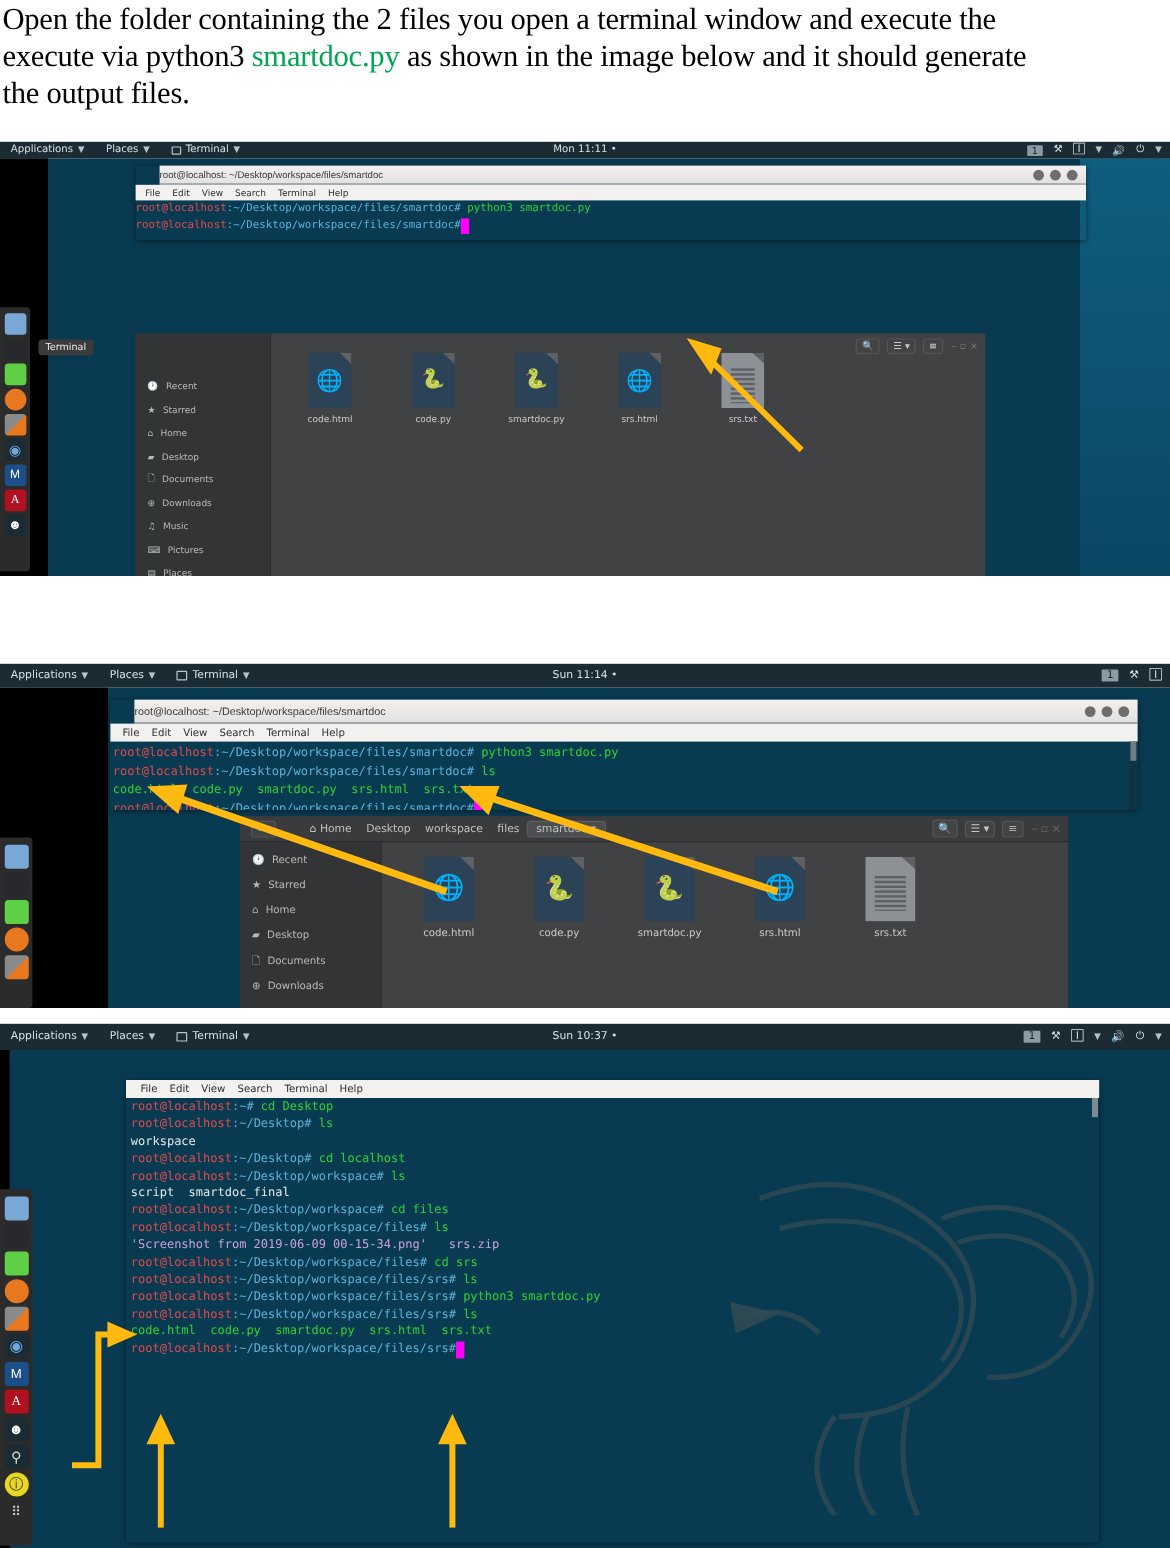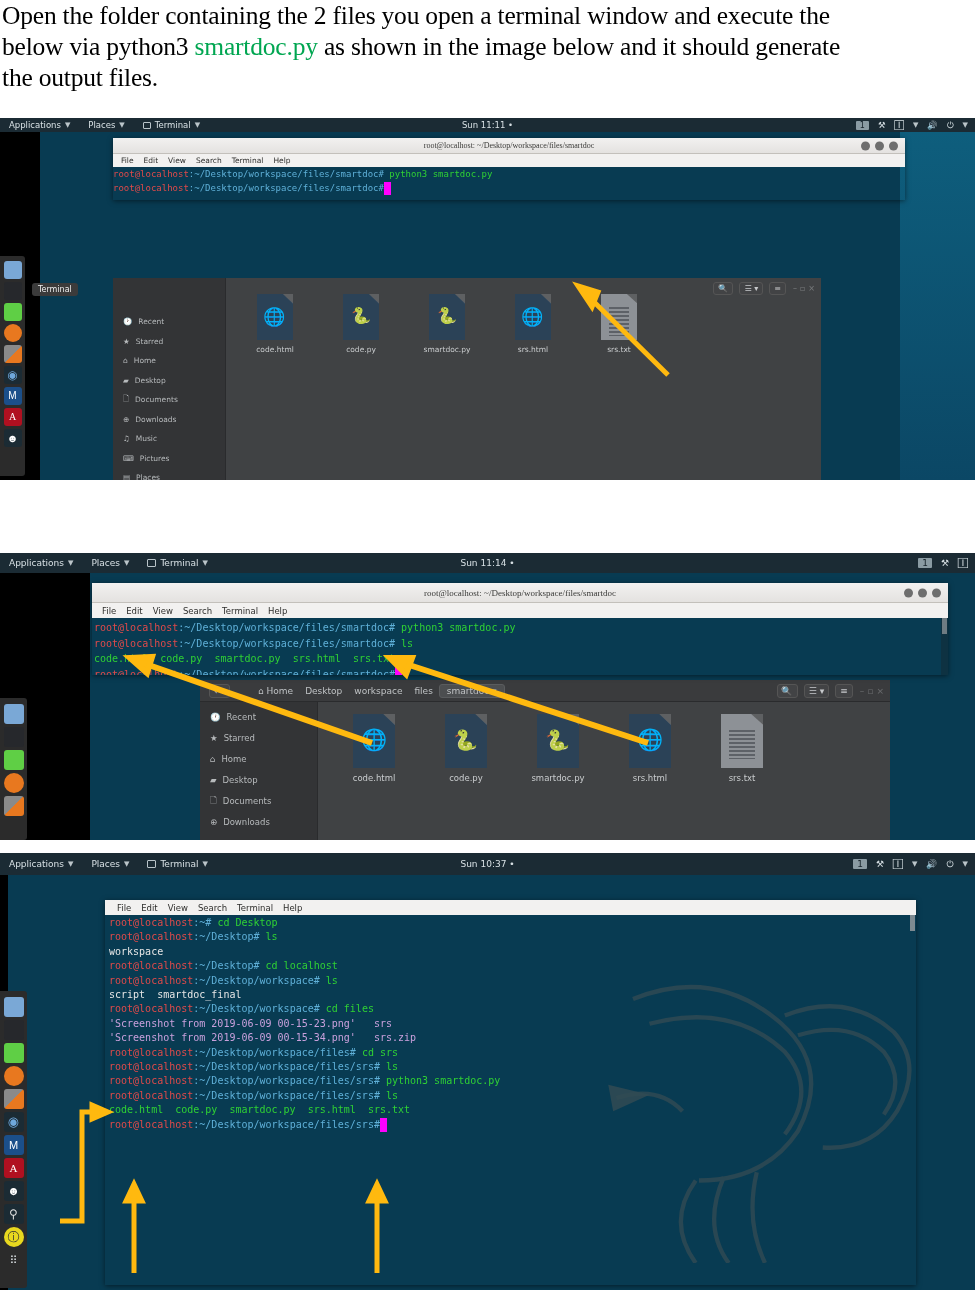"below via python3" span { text: below -> execute }
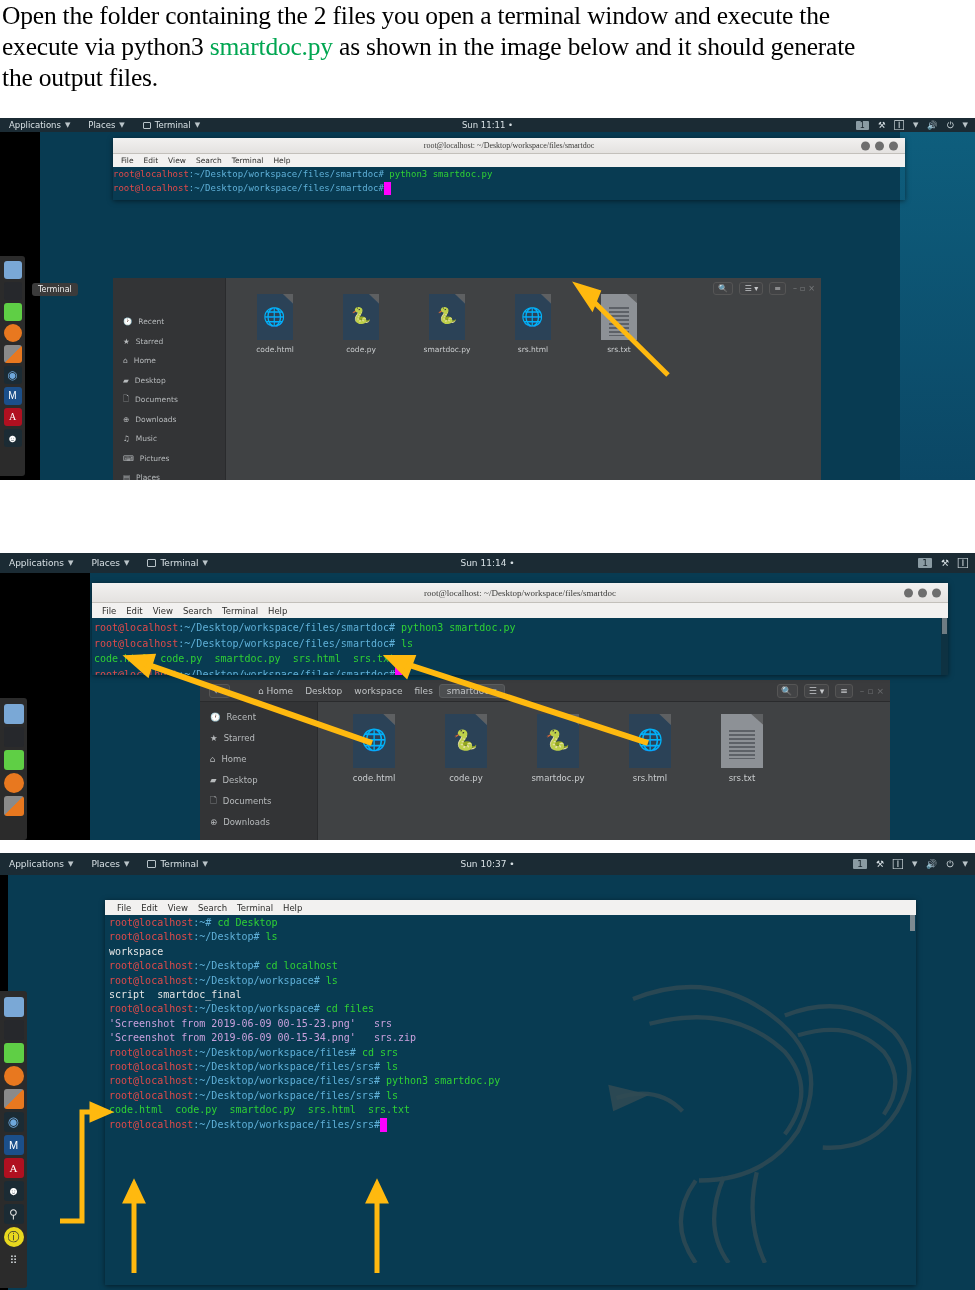"Sun 11:11" span { text: Sun -> Mon }
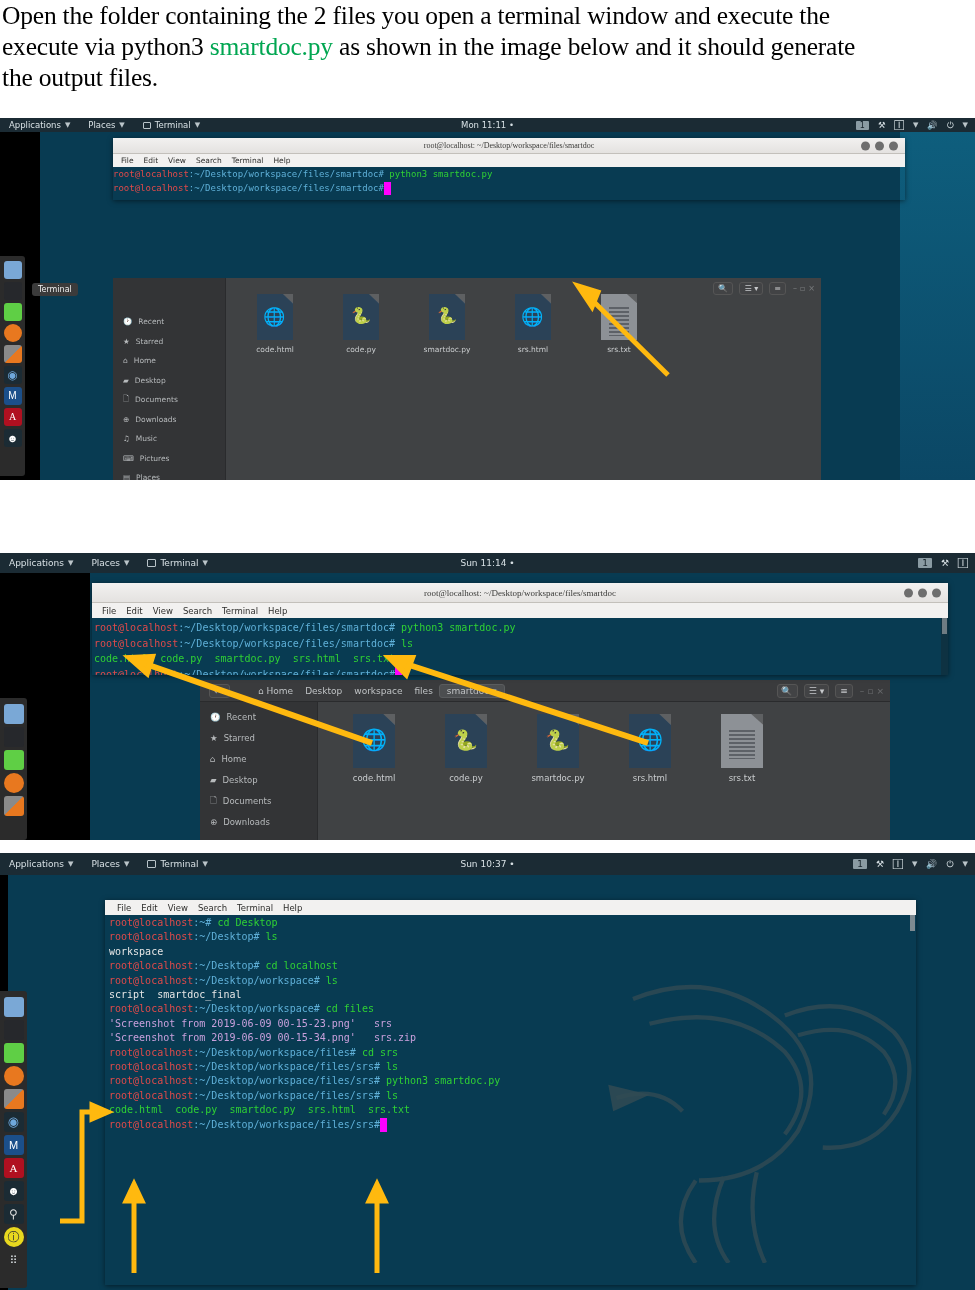"root@localhost:" .term-title { font-family: Liberation Serif, serif -> Liberation Sans, sans-serif; justify-content: center -> none; margin-left: none -> 20px }
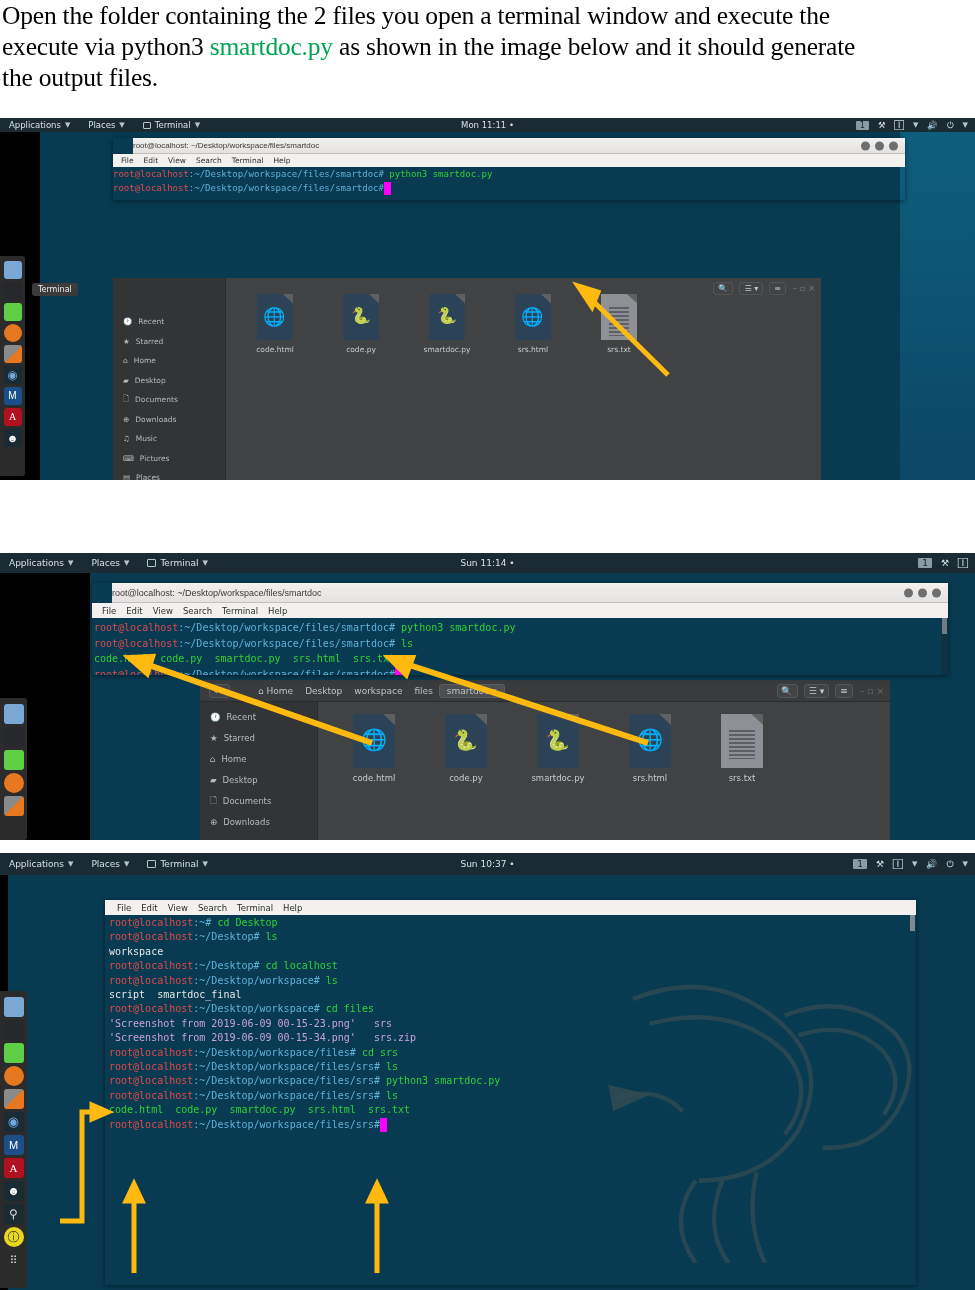"root@localhost:~/Desktop/workspace/files# ls" div.tline { html: none -> <div><span>root@localhost</span><span>:~/Desktop/workspace/files#</span><span> ls</span></div> }
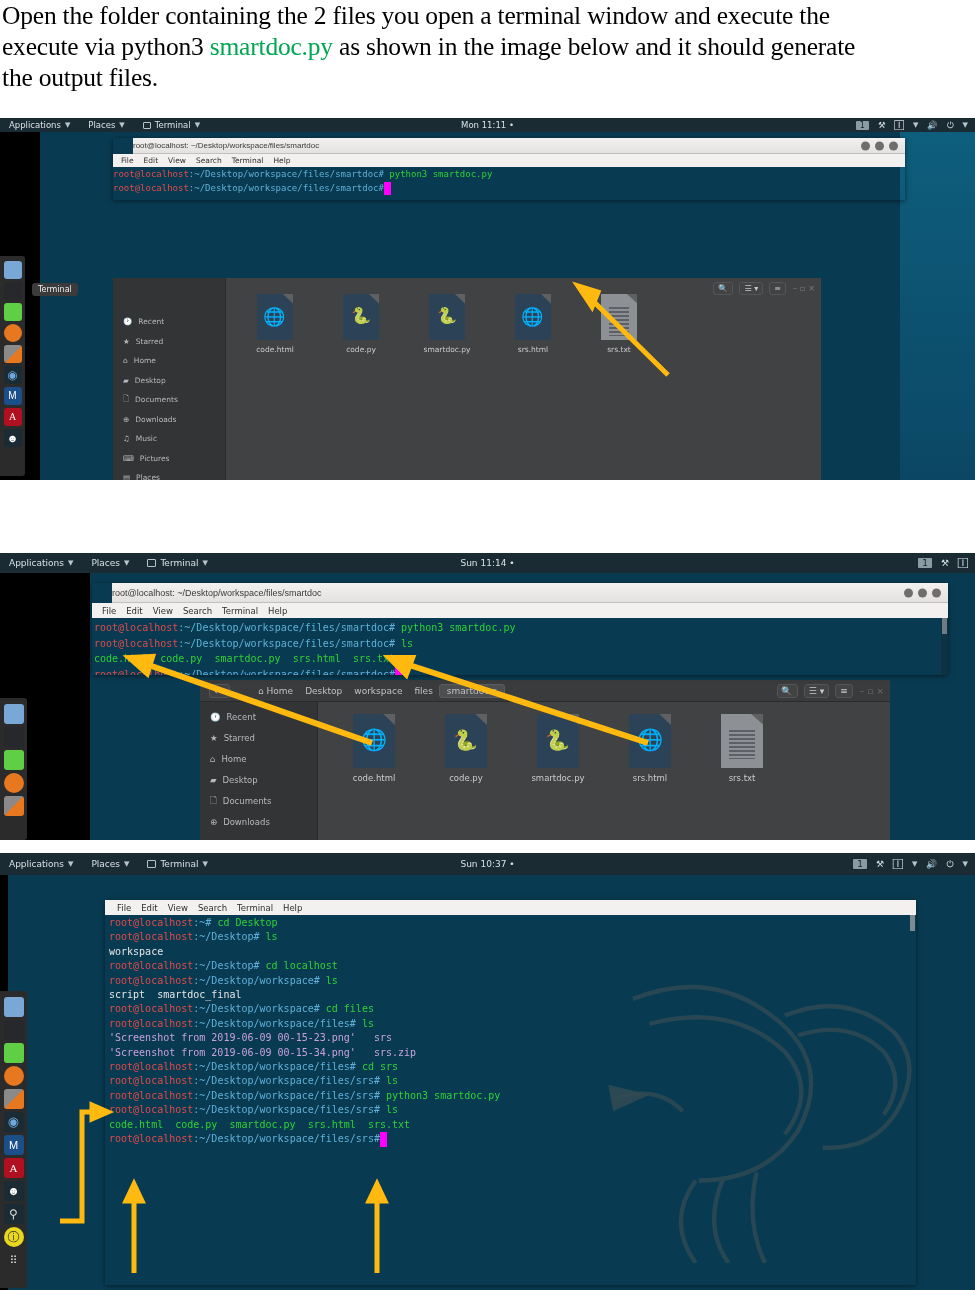"'Screenshot from 2019-06-09 00-15-23.png' srs" div.tline { html: <div>'Screenshot from 2019-06-09 00-15-23.png' srs</div> -> none }
